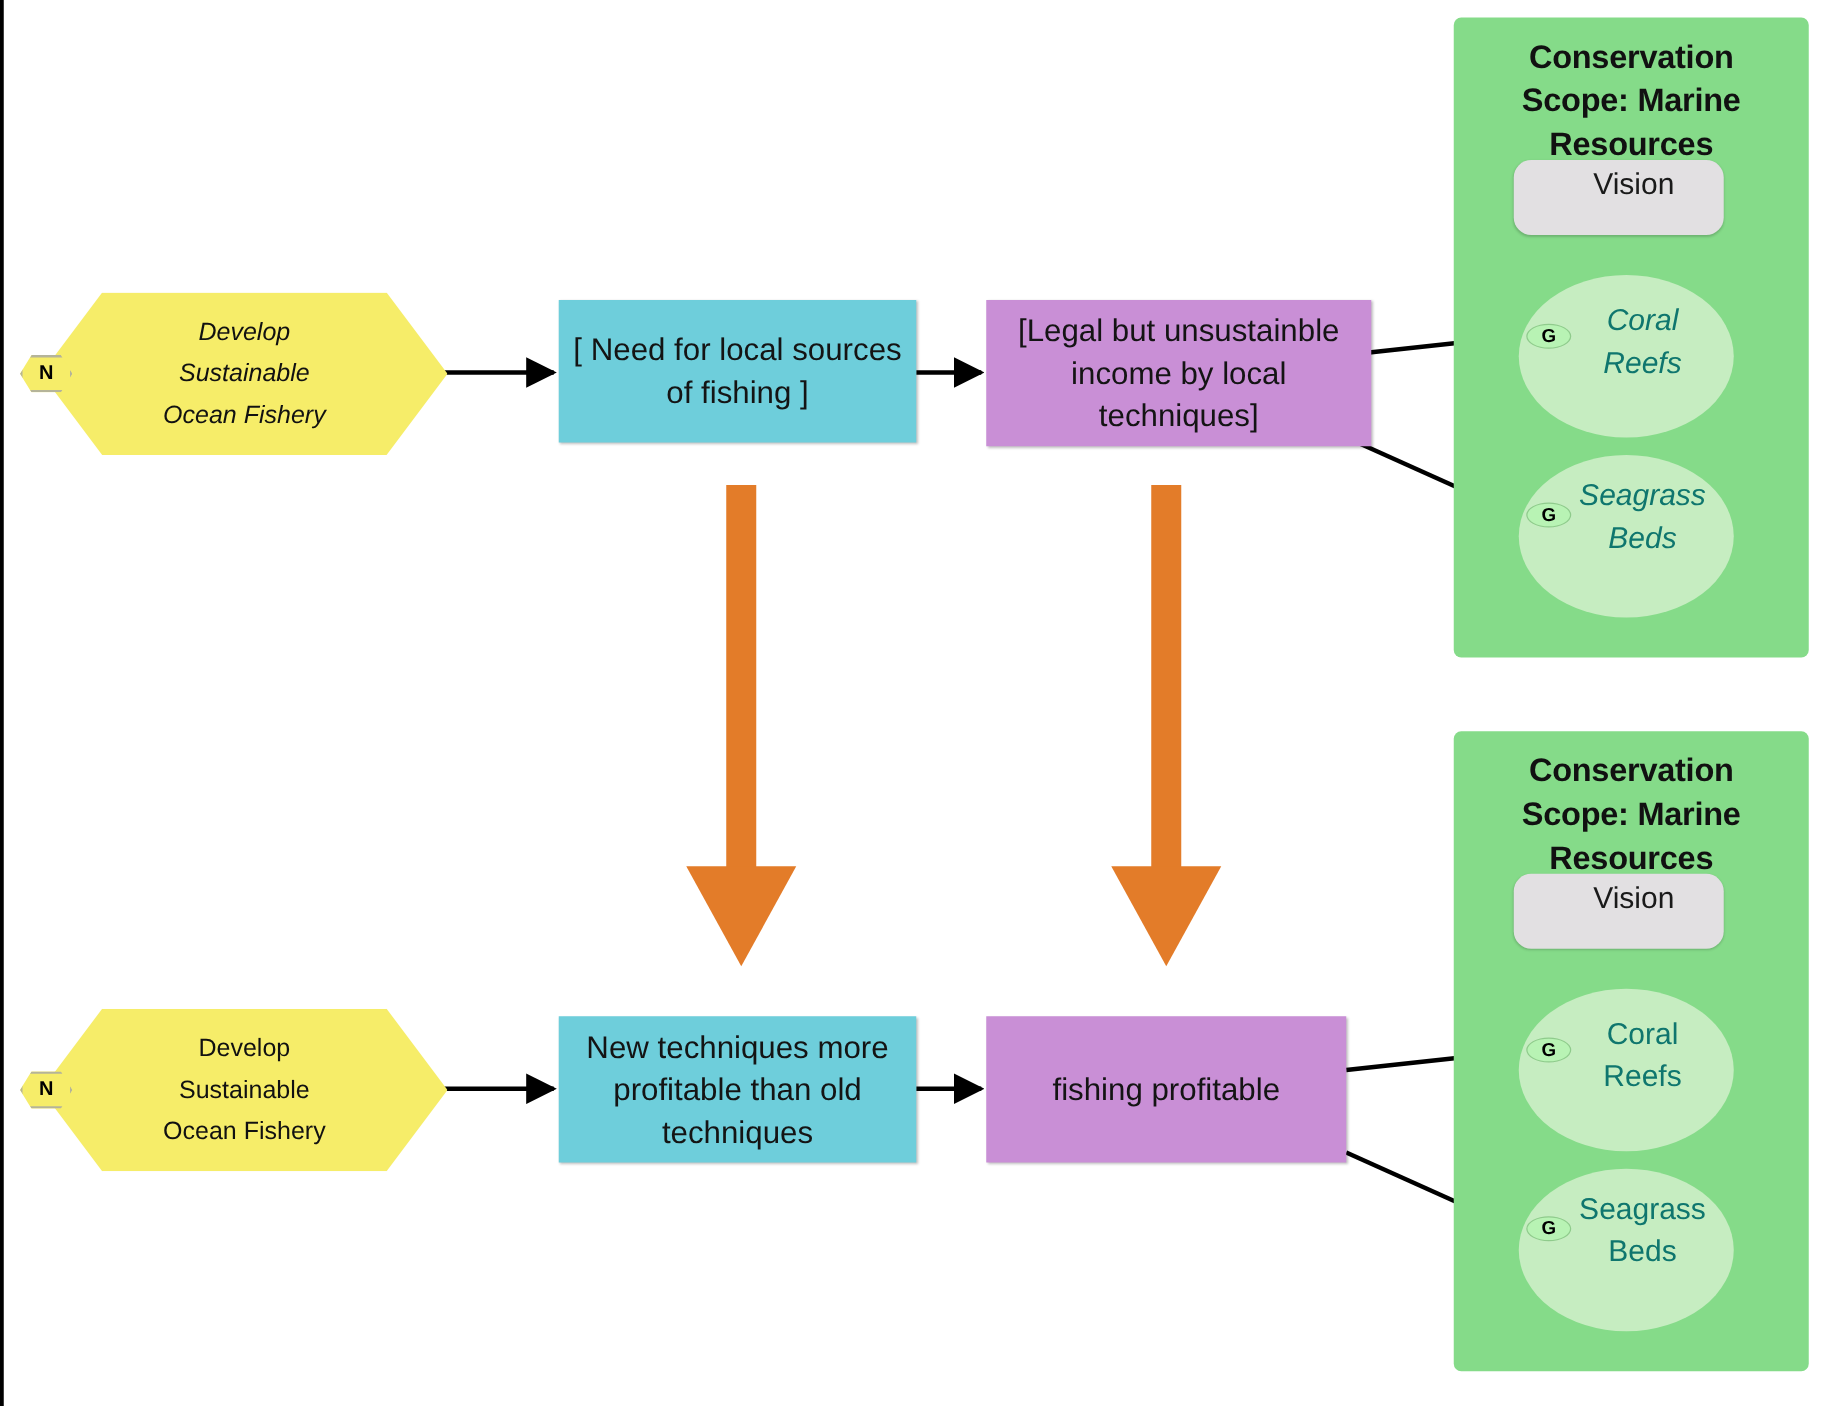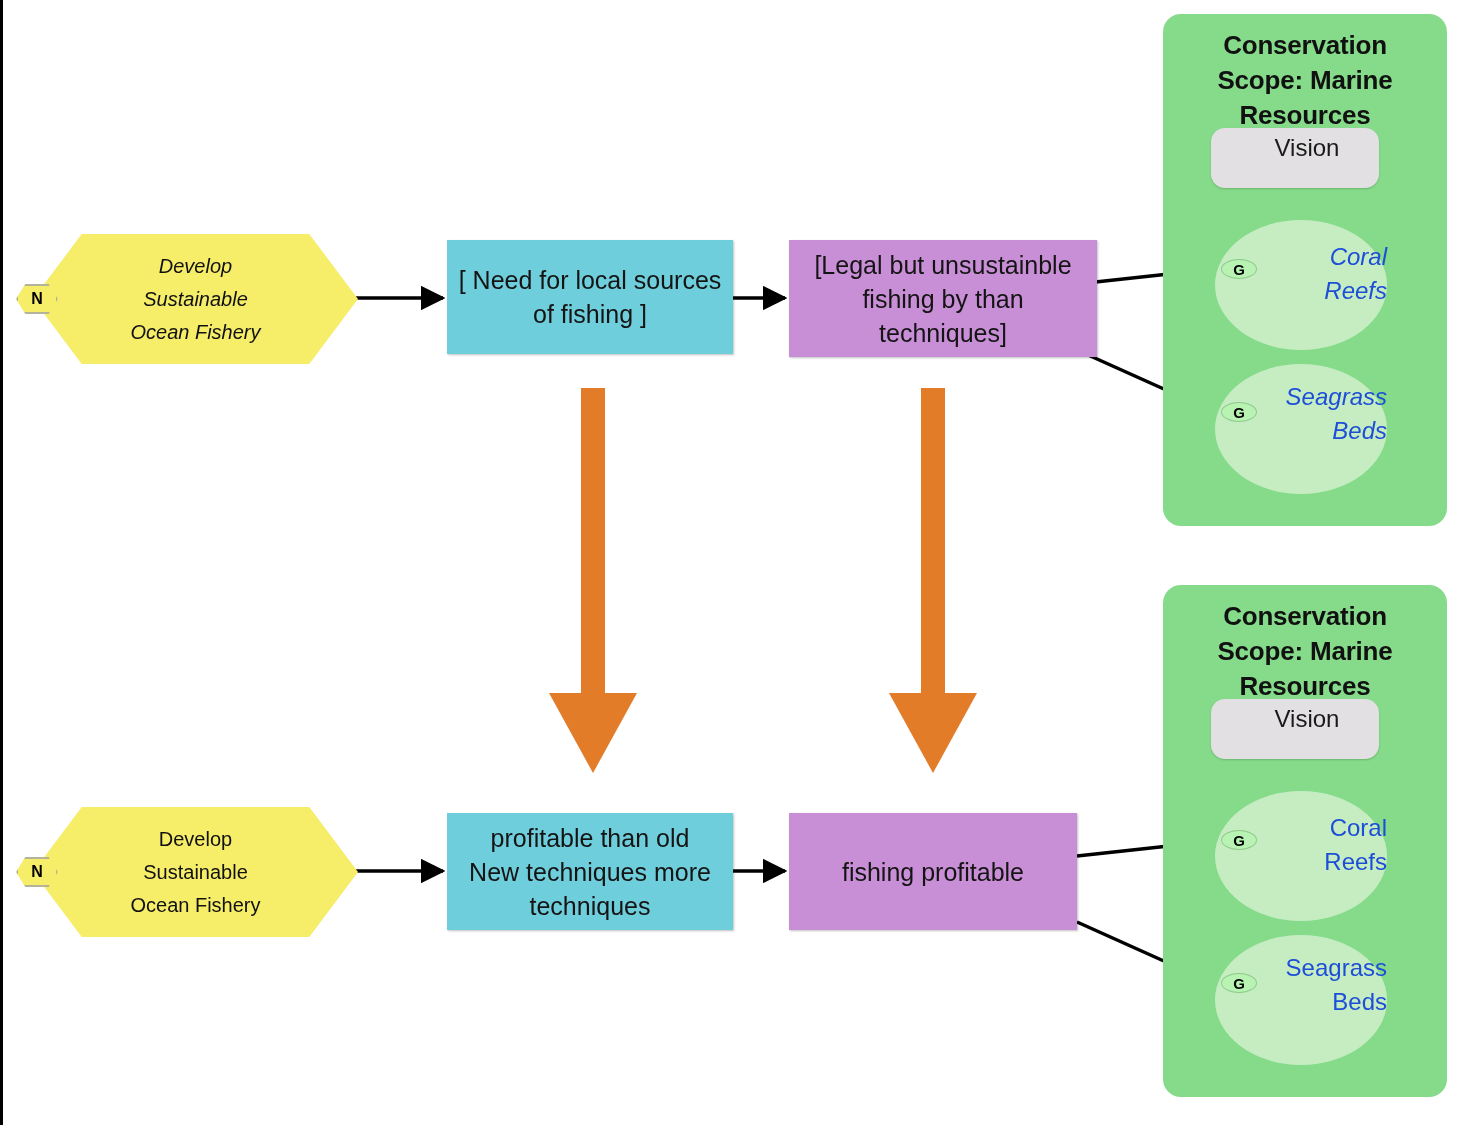"Conservation Scope: Marine Resources" .scope-panel { border-radius: 18px -> 6px }
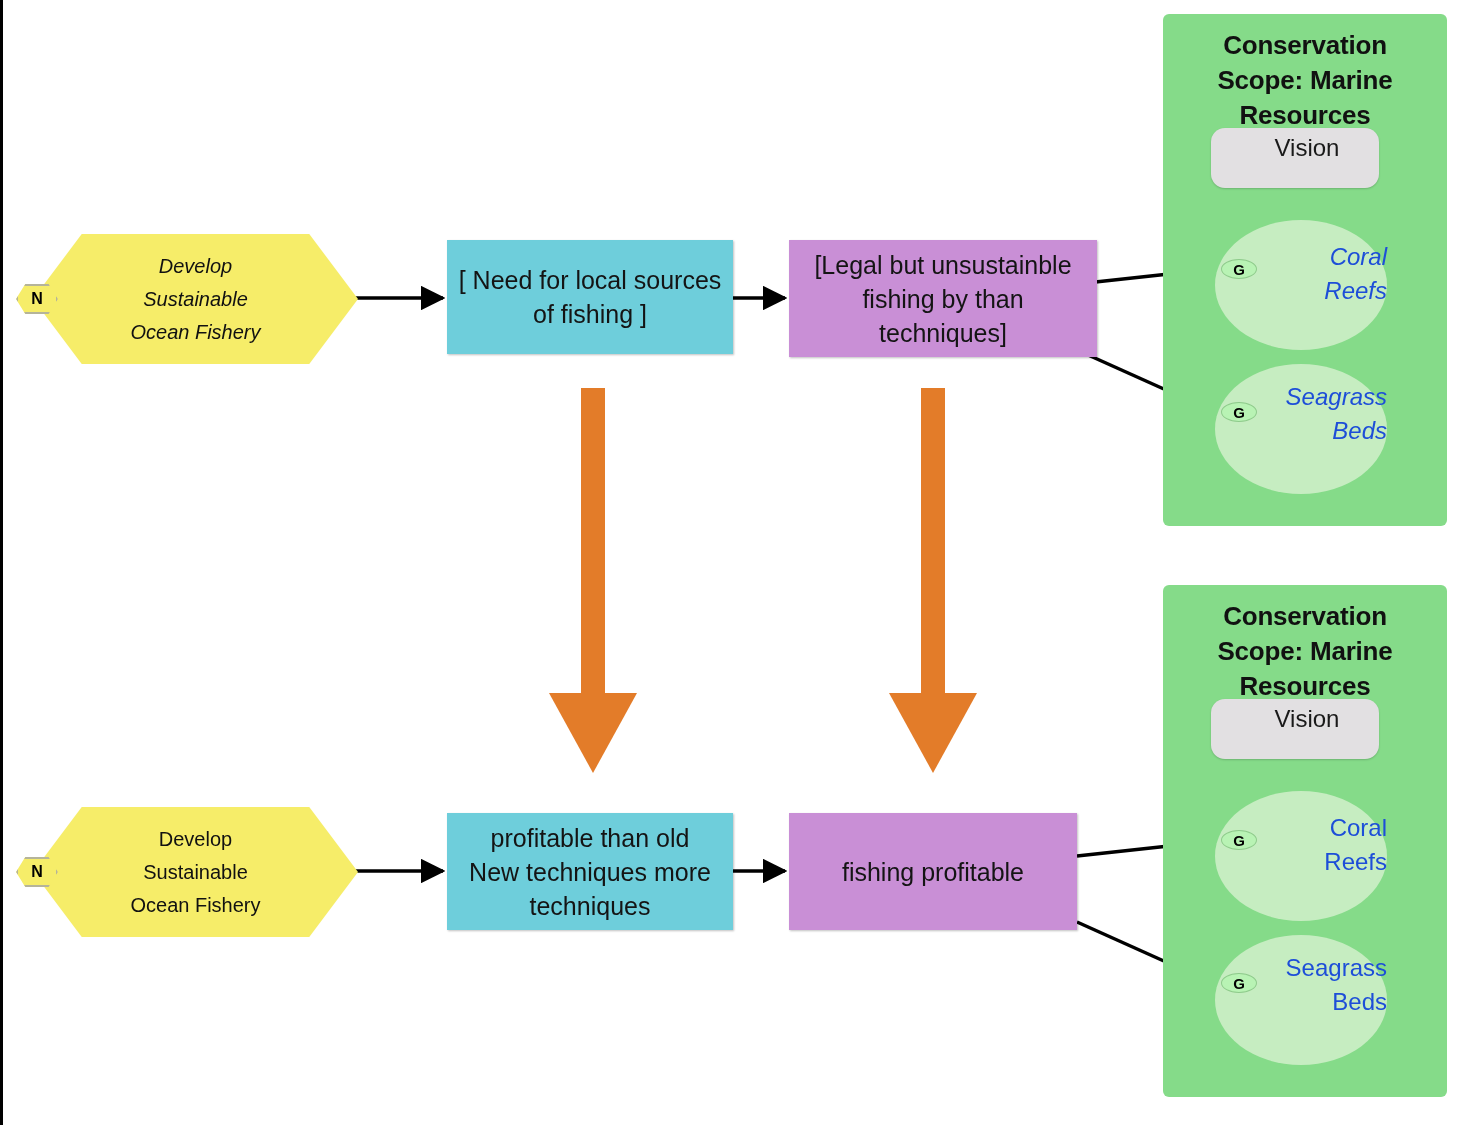"Coral" .target-label { color: #1d4ed8 -> #0f766e; text-align: right -> center }
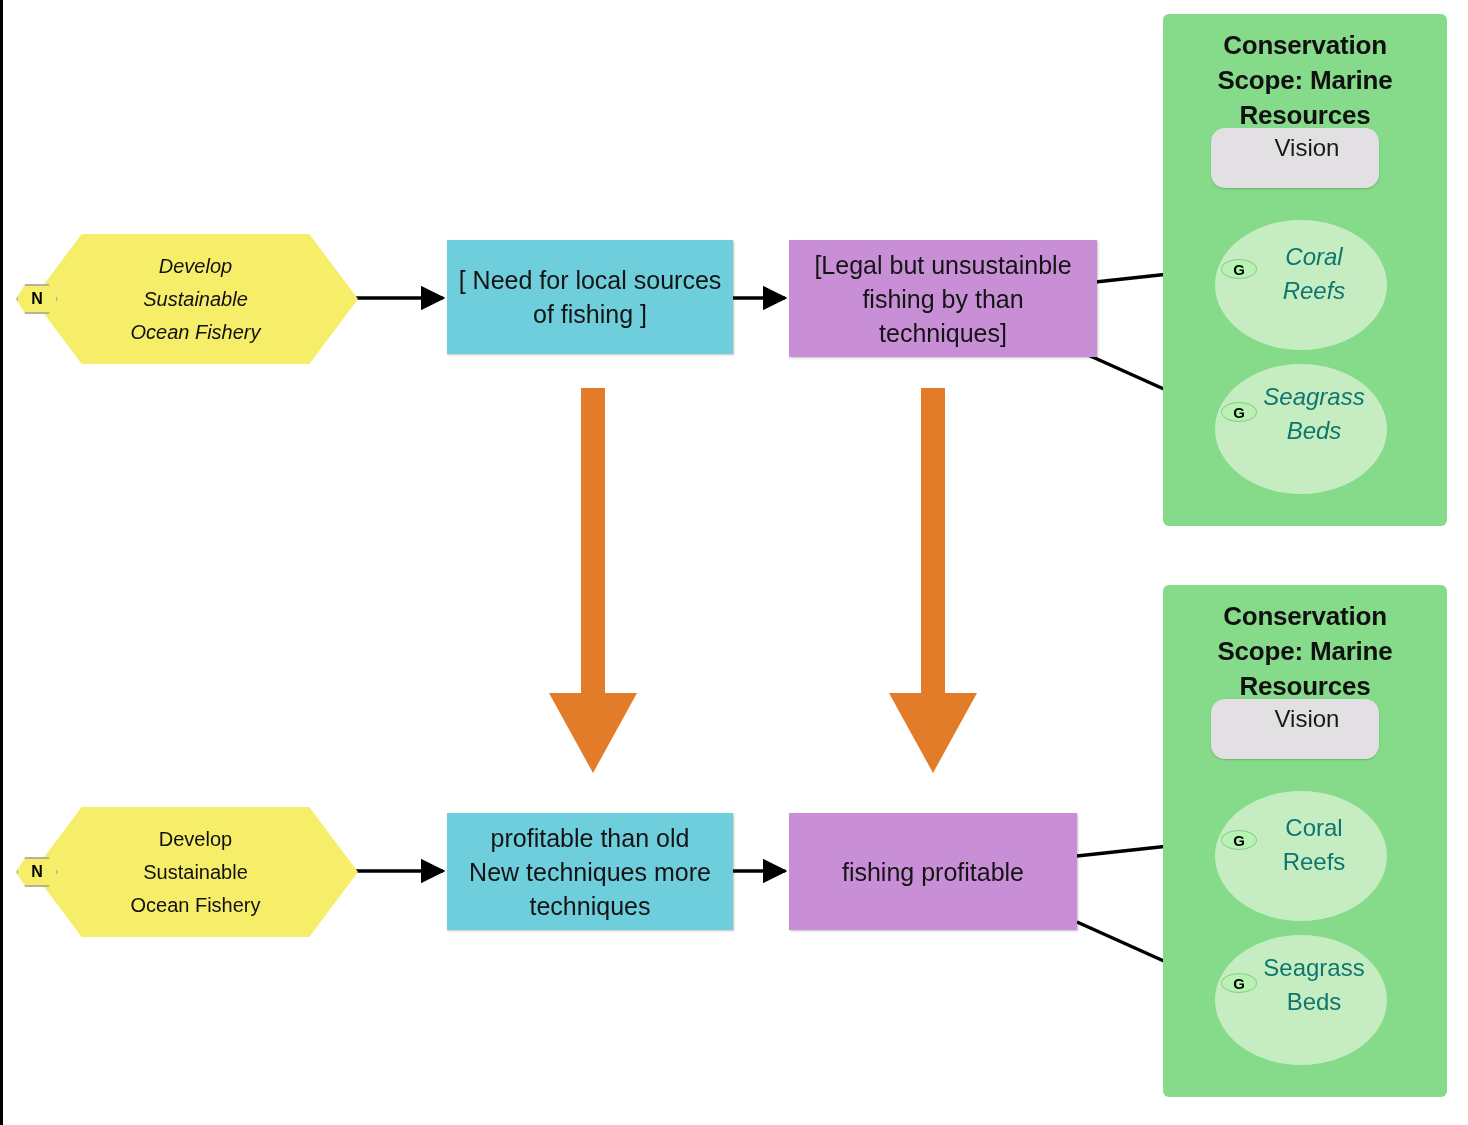"fishing by than" div { text: fishing by than -> income by local }
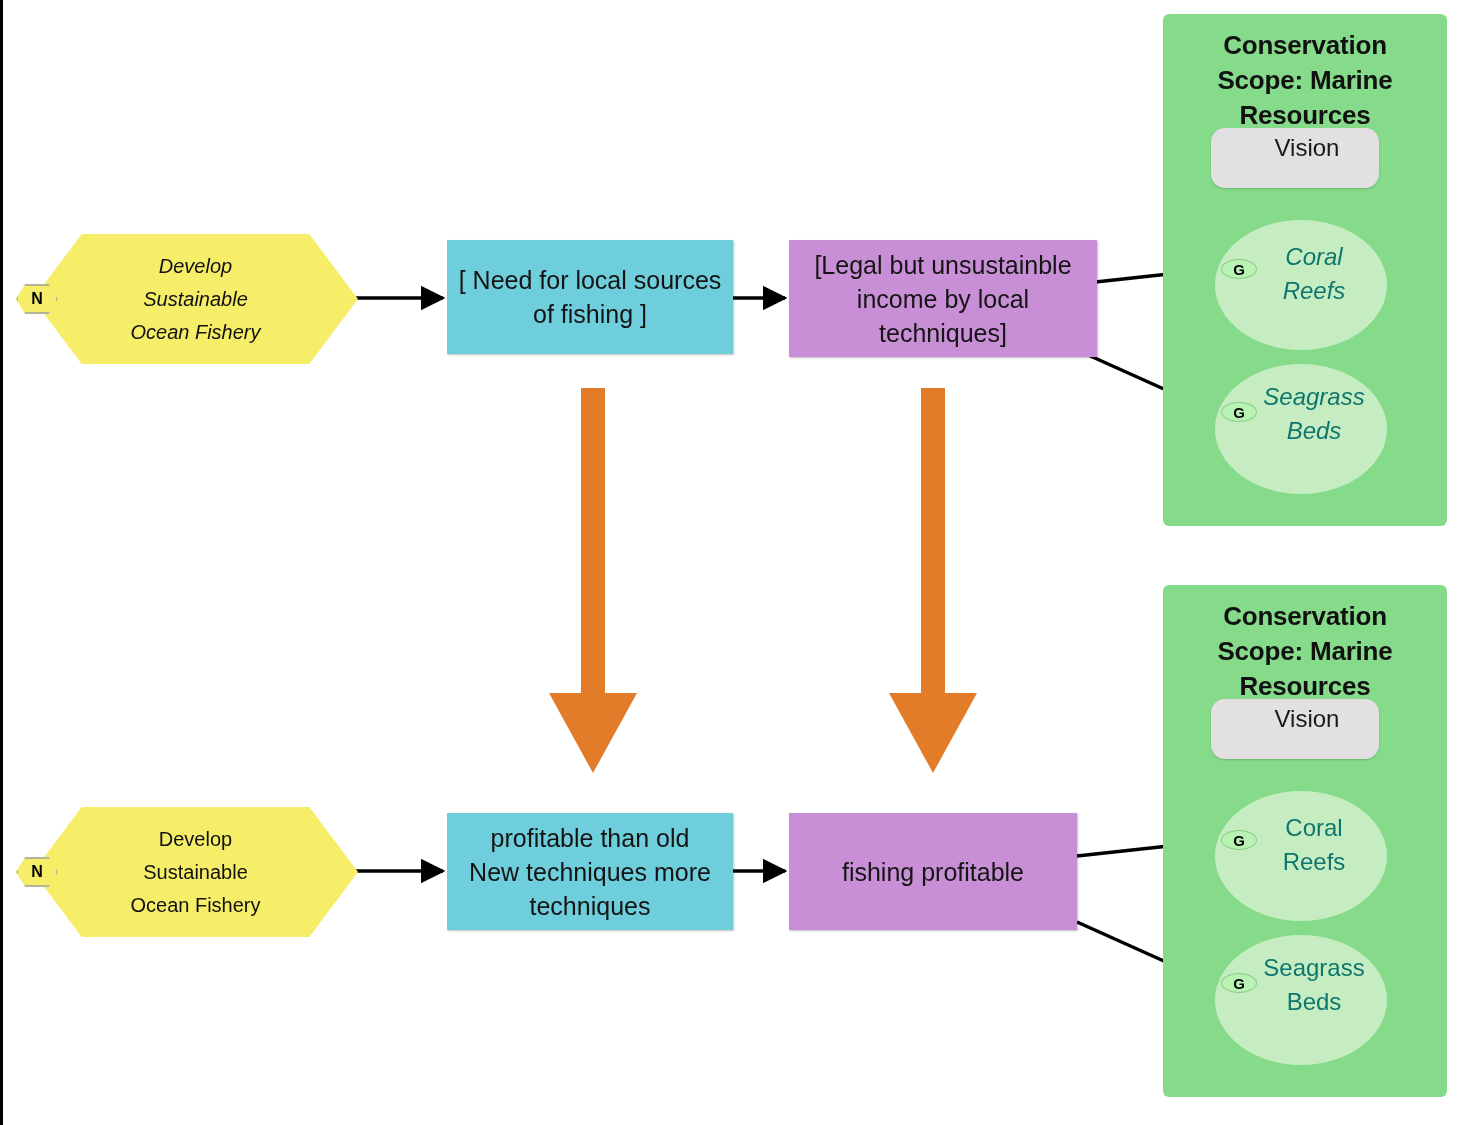"profitable than old" div { order: before "New techniques more" -> after "New techniques more" }
